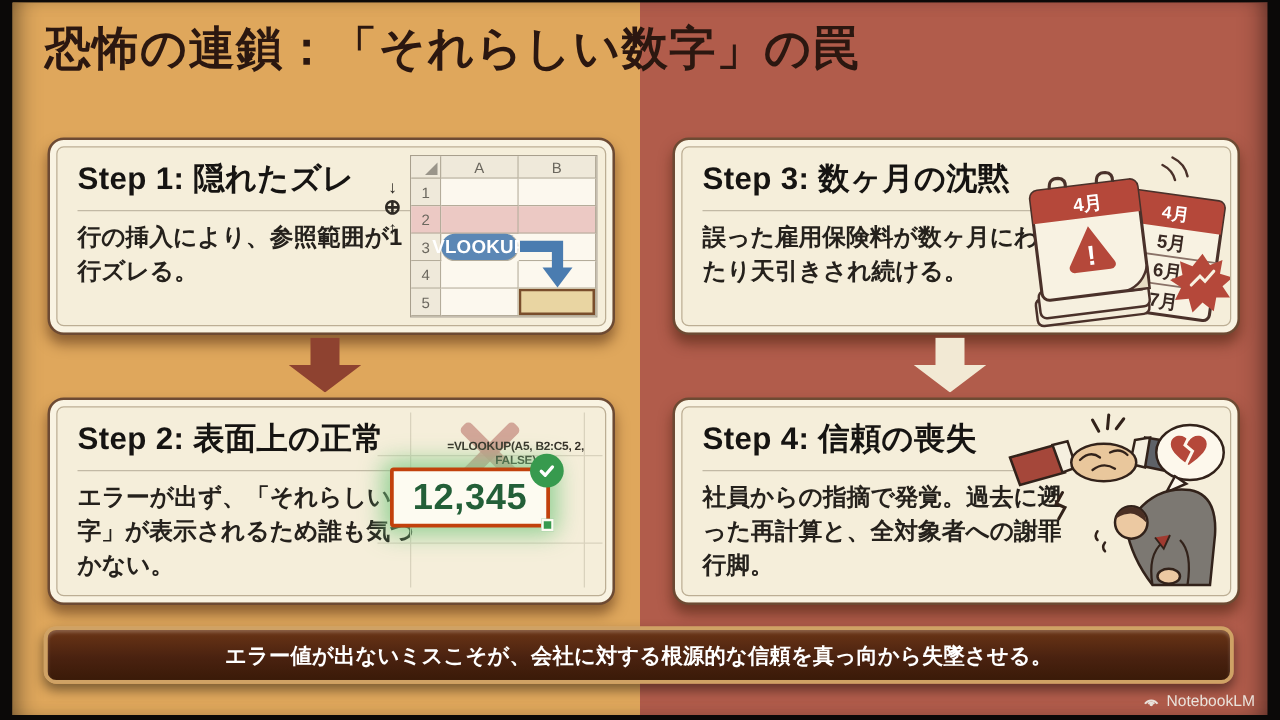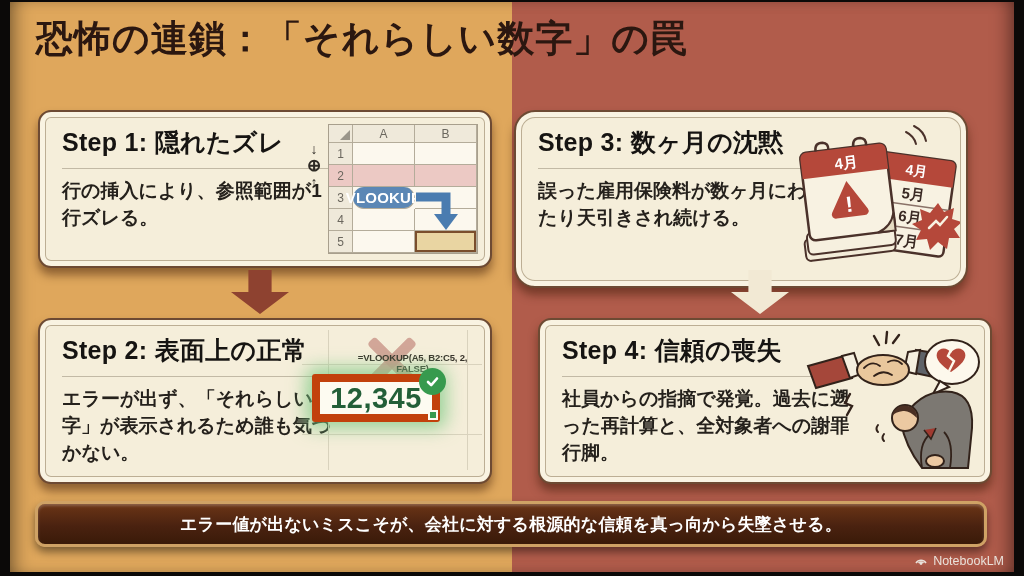"Step 3: 数ヶ月の沈黙" .card3 { border-radius: 21px -> none; height: 178px -> 158px; left: 504px -> 528px }
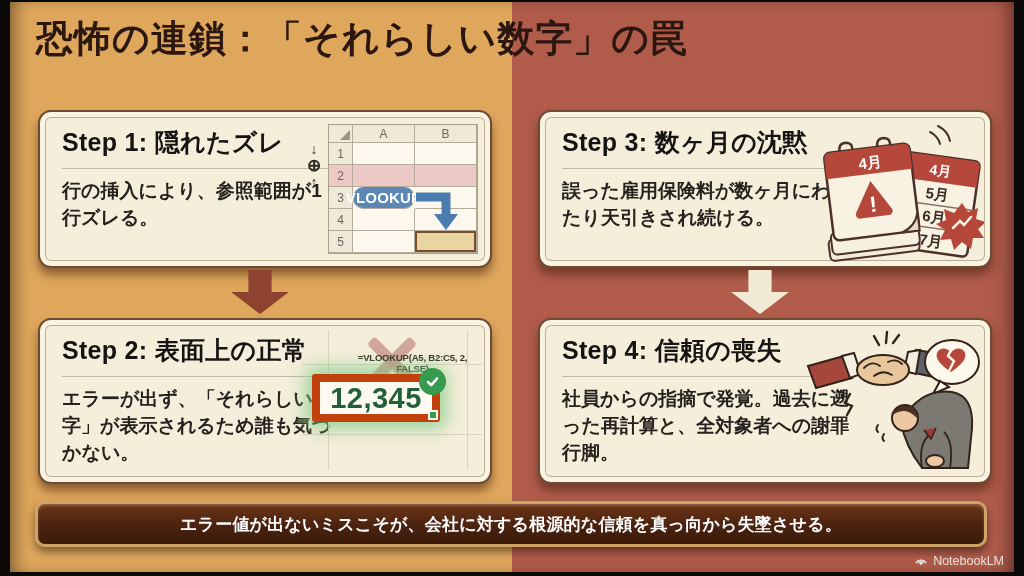"12,345" .value-cell { border: 8px solid #c2410c -> 3px solid #c2410c }
